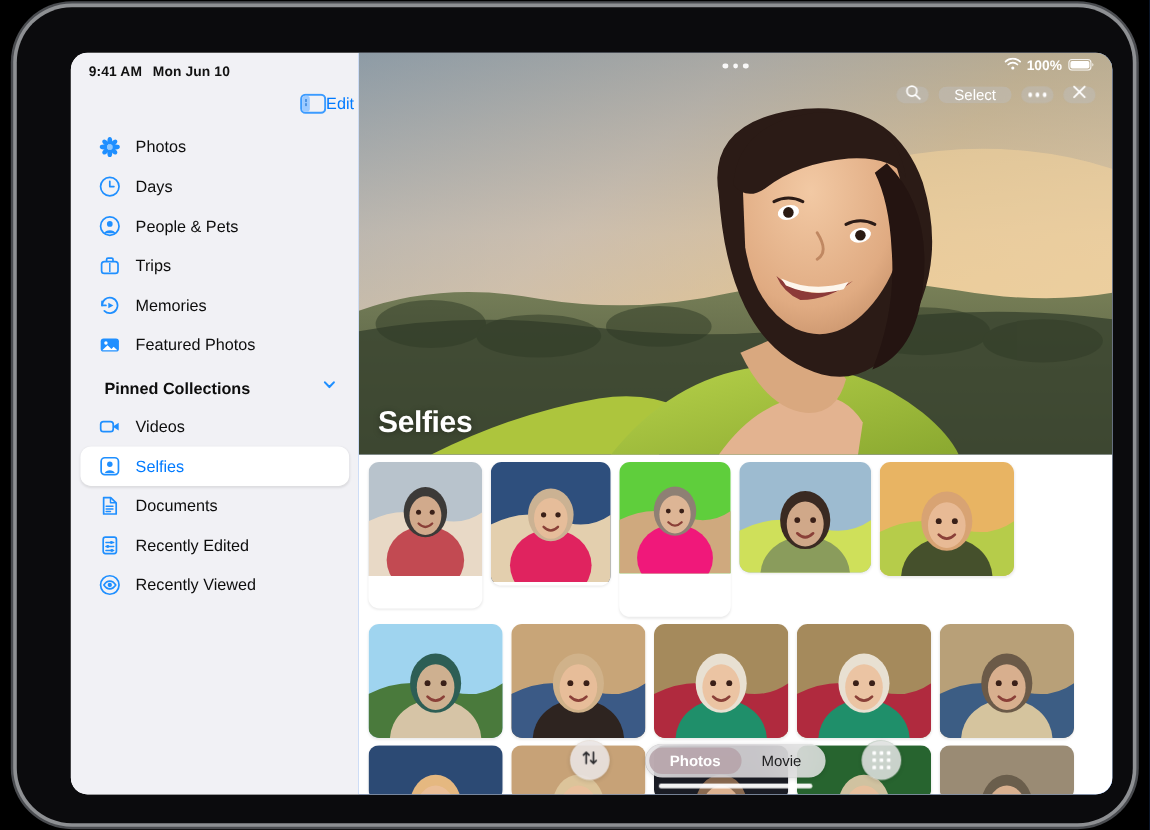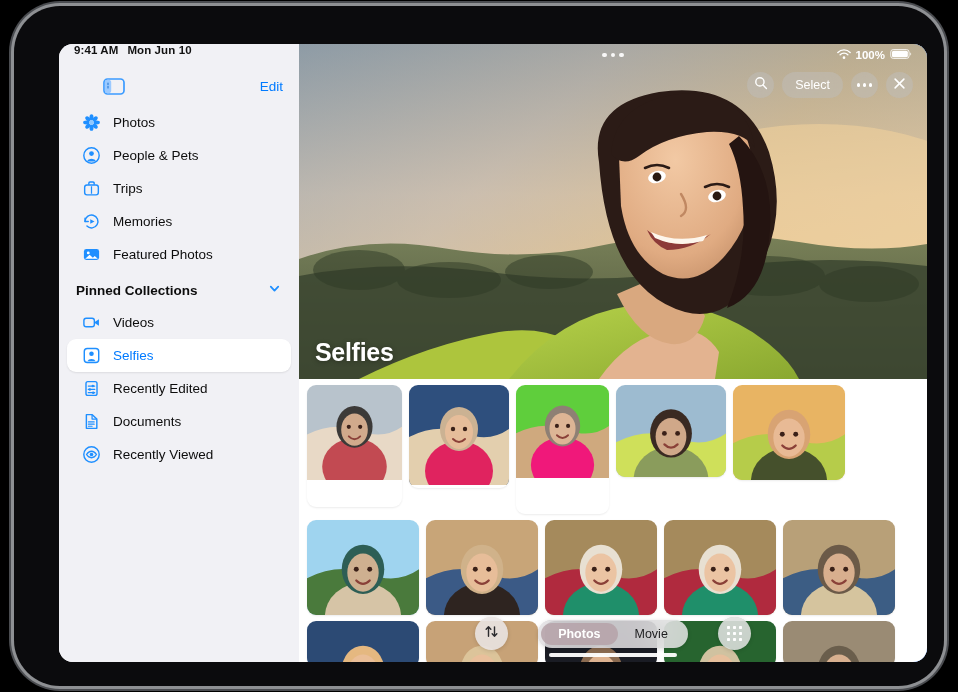"9:41 AM" #status-bar { align-items: flex-start -> flex-end }
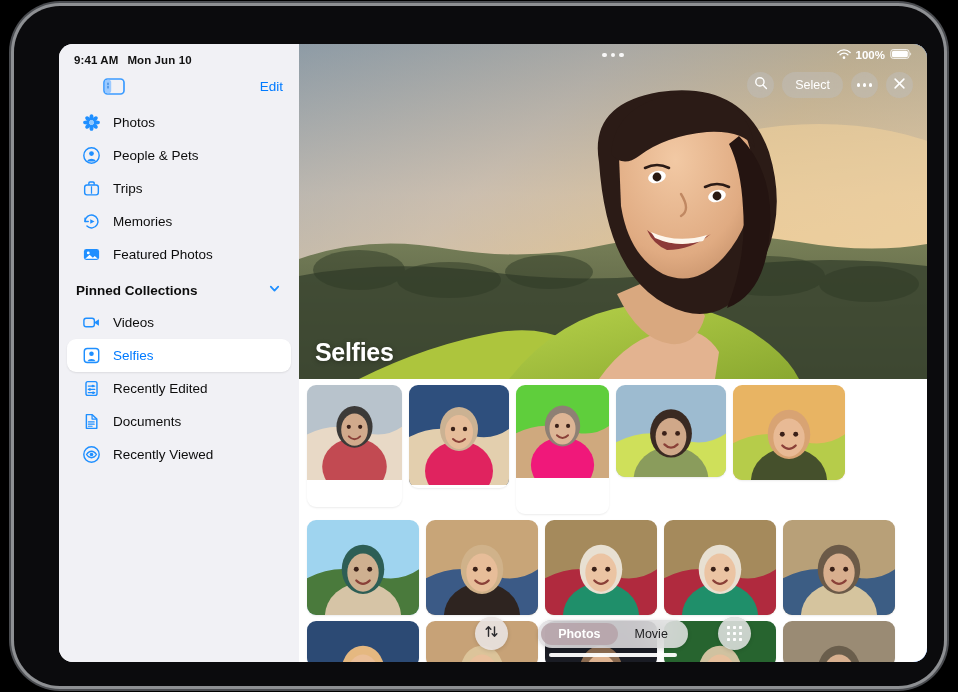"Edit" #sidebar-toolbar { justify-content: space-between -> flex-end; padding: 0 16px 0 16px -> 0 4px 0 16px }
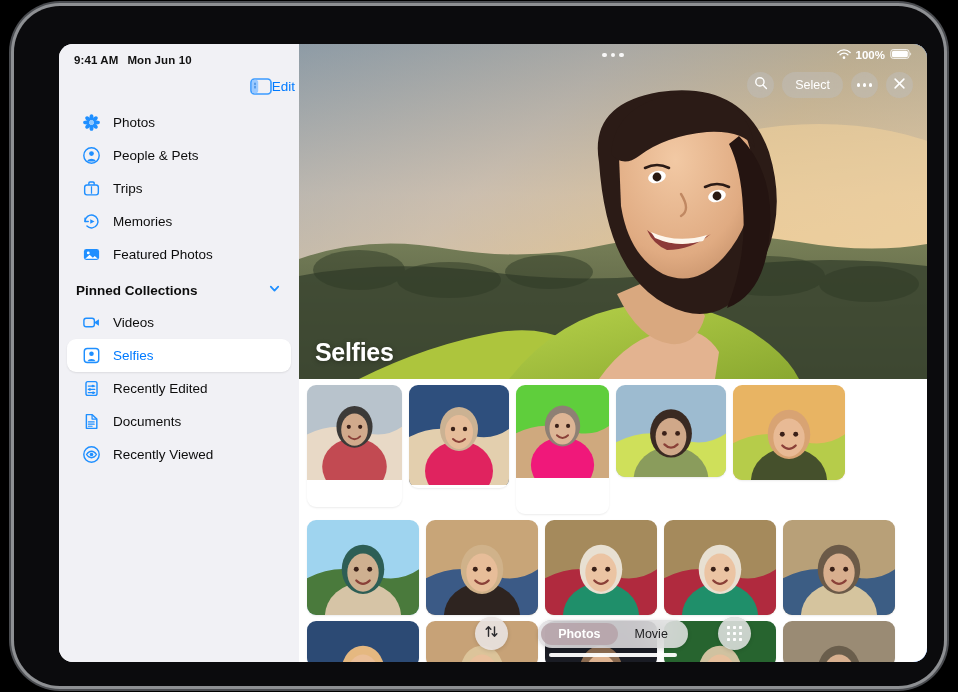"Select" .glass-btn { height: 26px -> 14px }
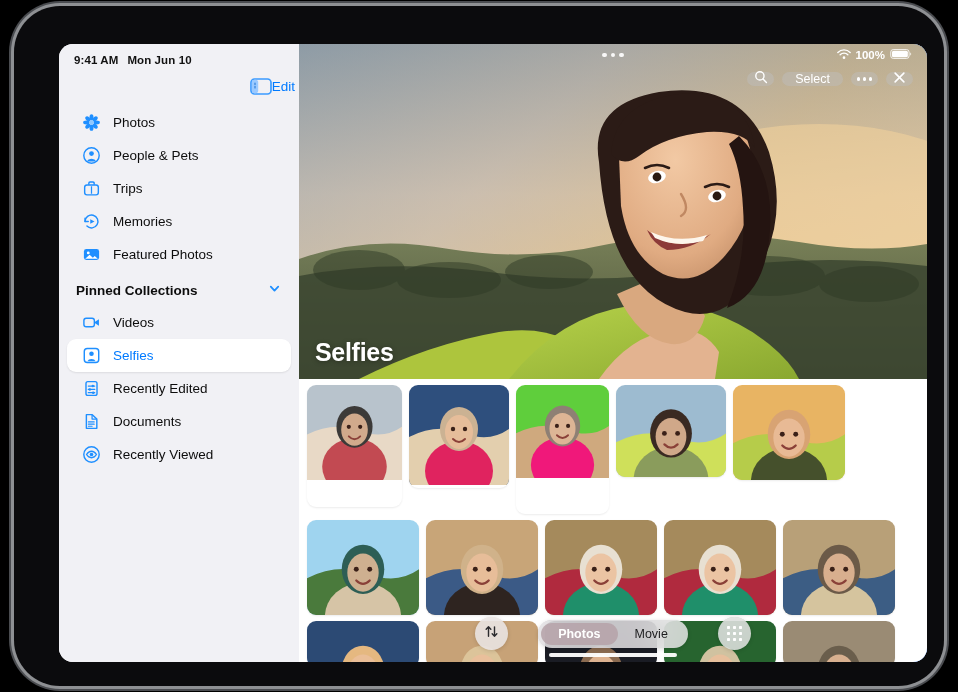"Days" div.side-row { html: none -> <div> <span> <svg> <circle></circle> <path></path> </svg> </span> <span>Days</span> </div> }
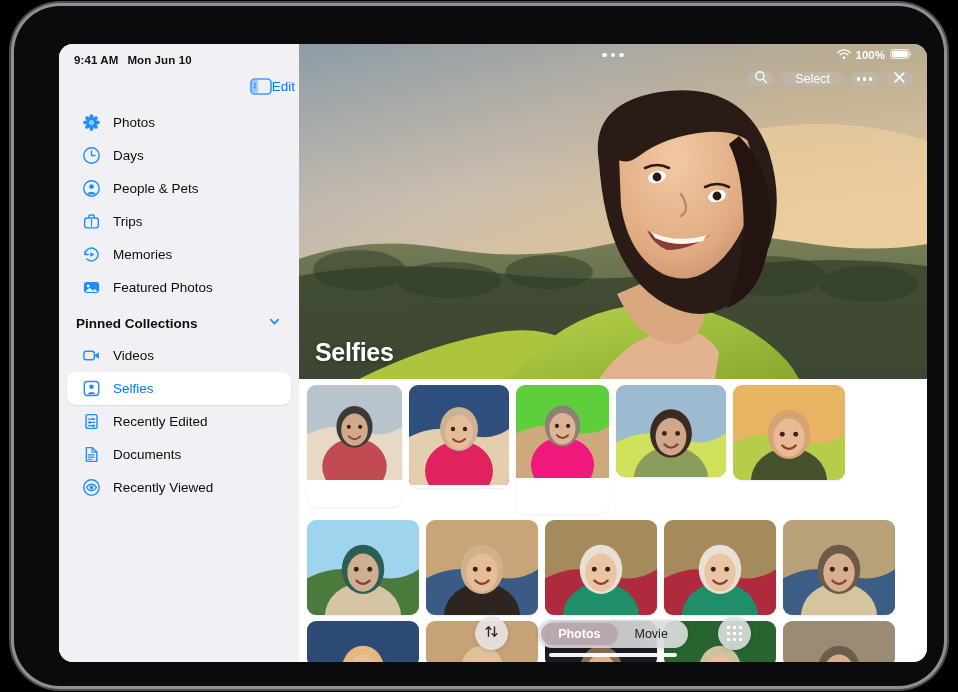"Pinned Collections" .section-head { padding: 0 18px 0 17px -> 0 18px 0 28px }
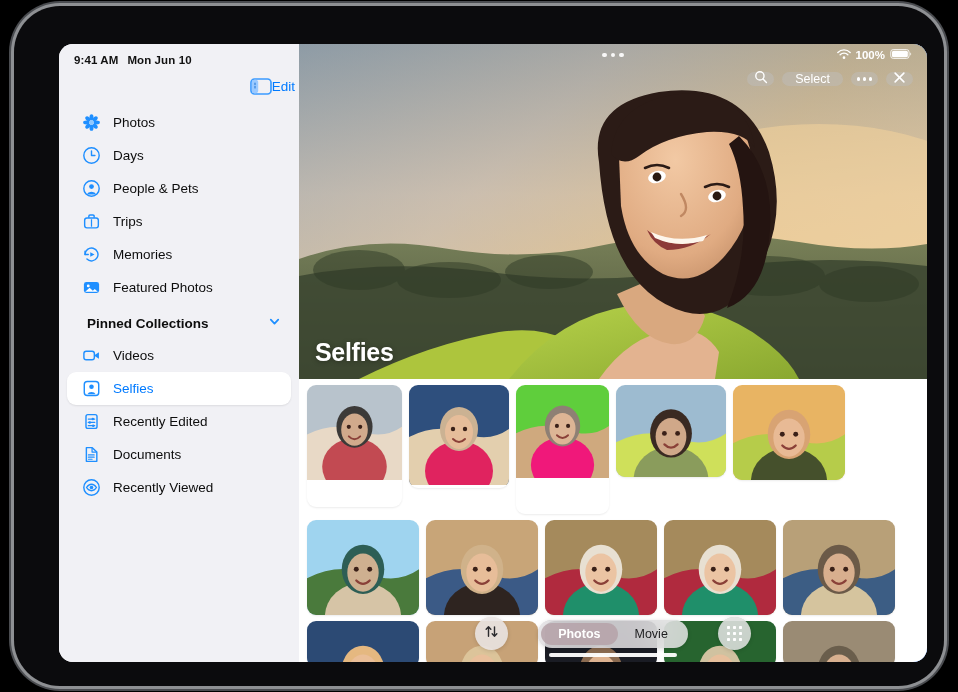"Recently Edited" div.side-row { order: before "Documents" -> after "Documents" }
